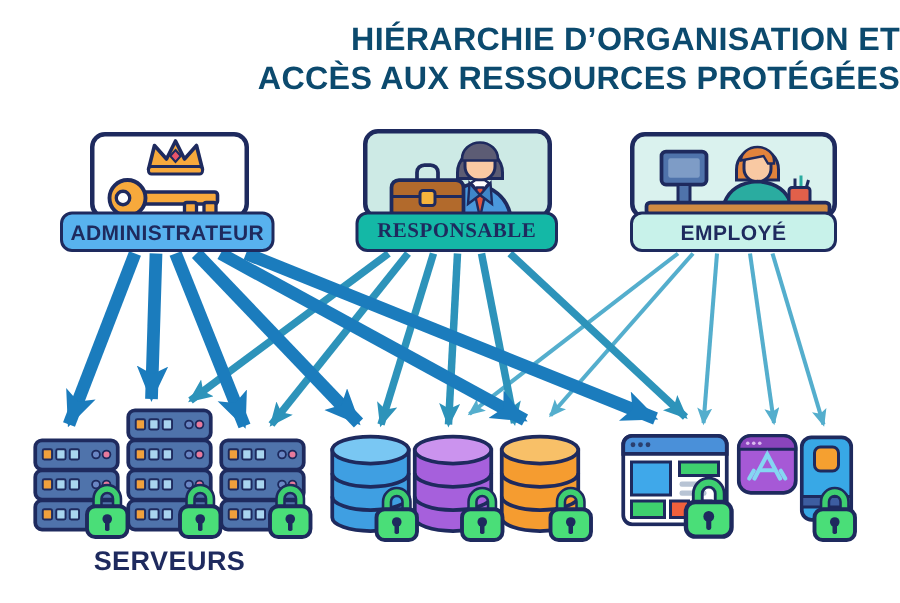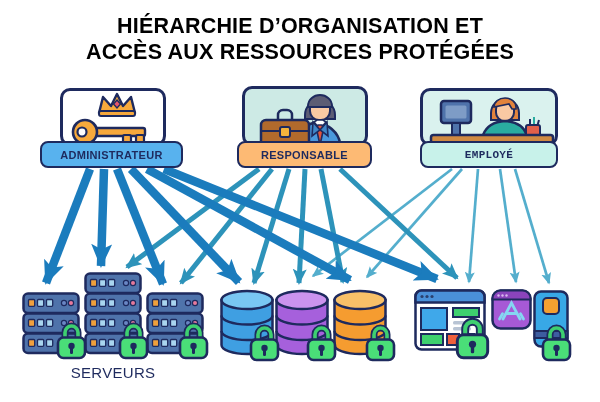"HIÉRARCHIE D’ORGANISATION ET" .title { color: #000000 -> #0c4a6e; text-align: center -> right }
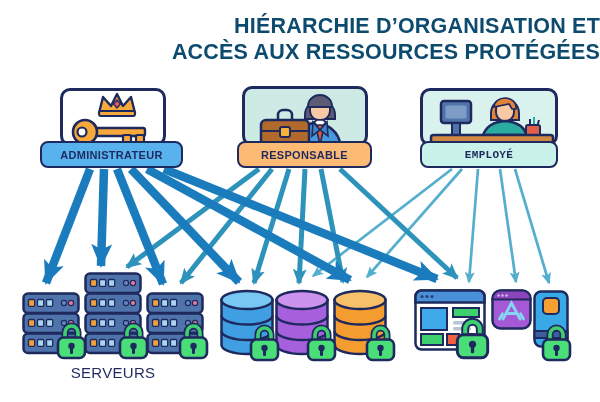"ADMINISTRATEUR" .pill { font-size: 11px -> 14px }
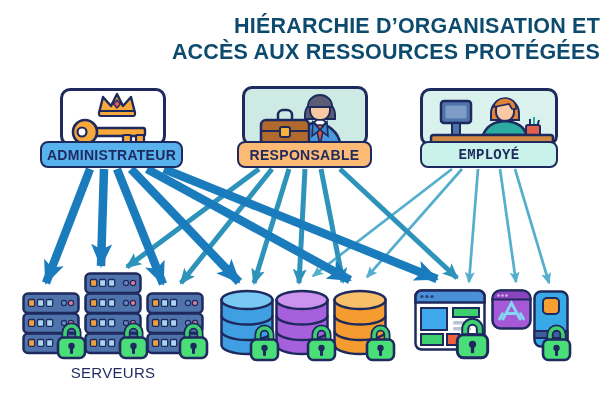"RESPONSABLE" div.pill { background: #fdba74 -> #14b8a6; font-family: none -> Liberation Serif, serif }
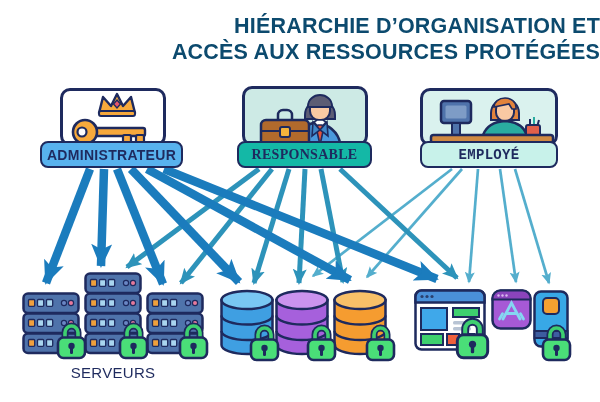"EMPLOYÉ" div.pill { font-family: Liberation Mono, monospace -> none }
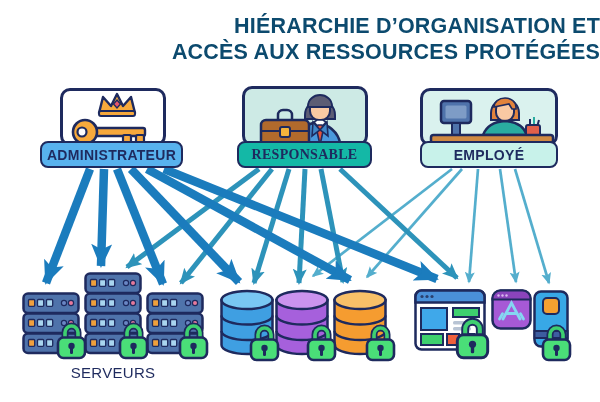"SERVEURS" .group-label { font-size: 15px -> 18px; font-weight: normal -> bold }
